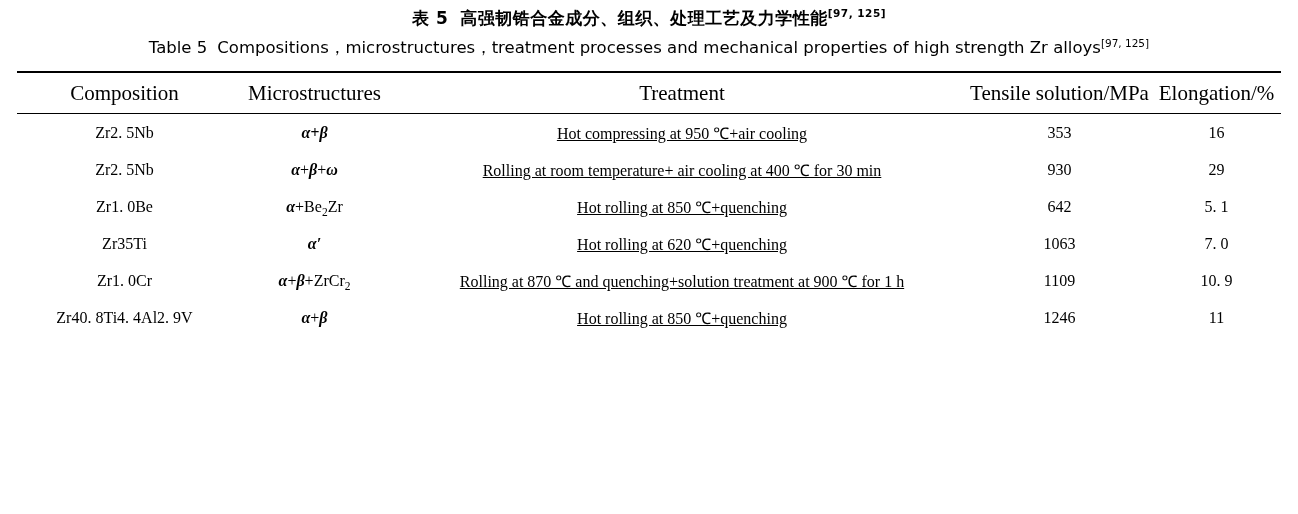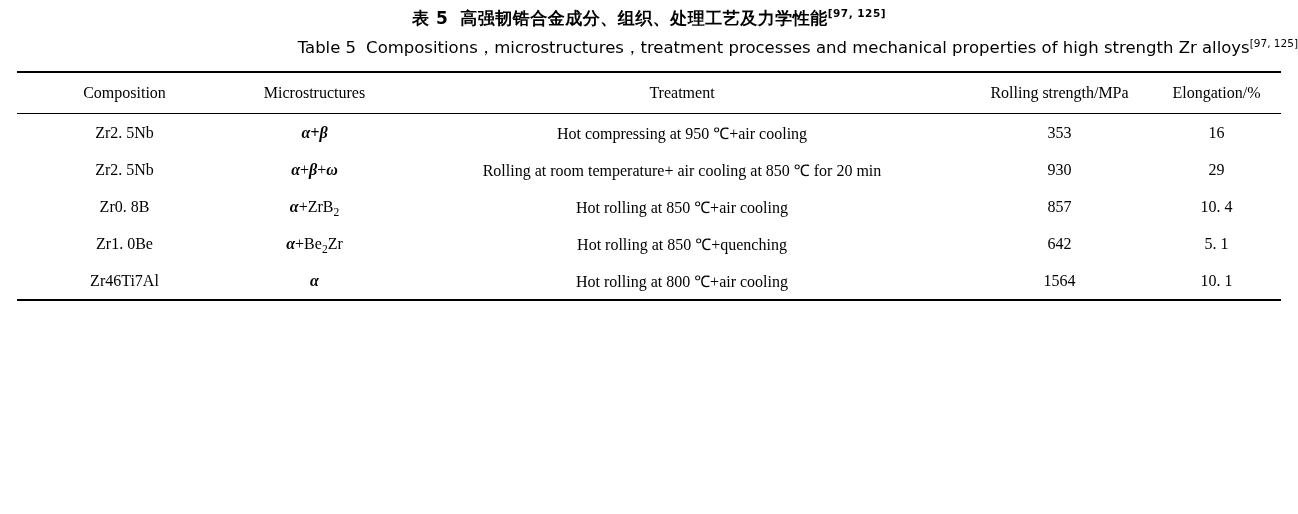"Table 5" .caption-en { text-align: right -> center }
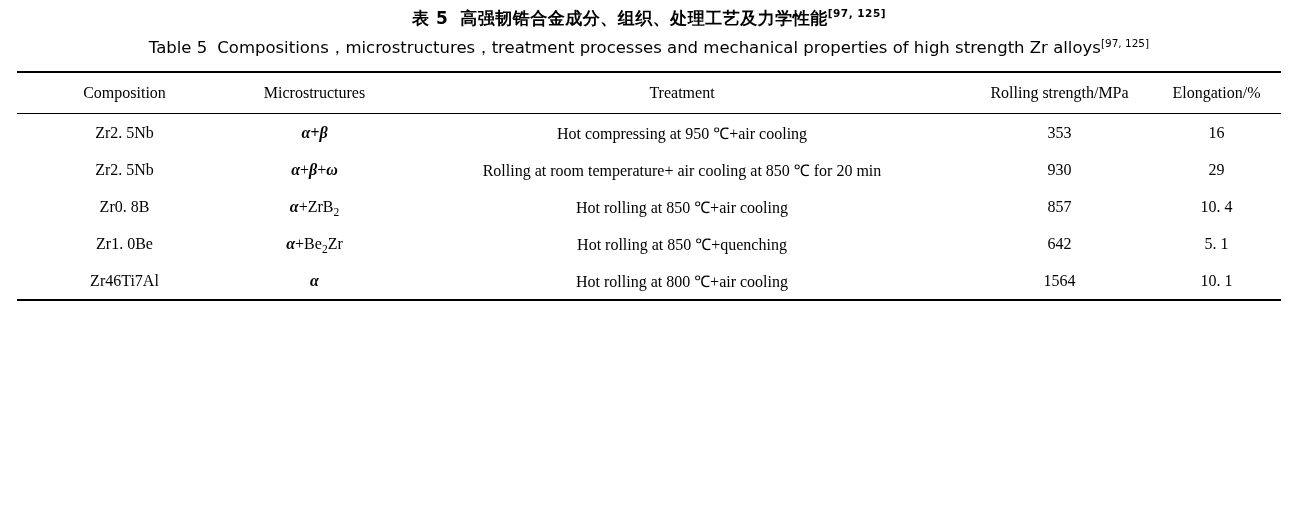"Composition" table.data thead th { font-size: 16px -> 21px }
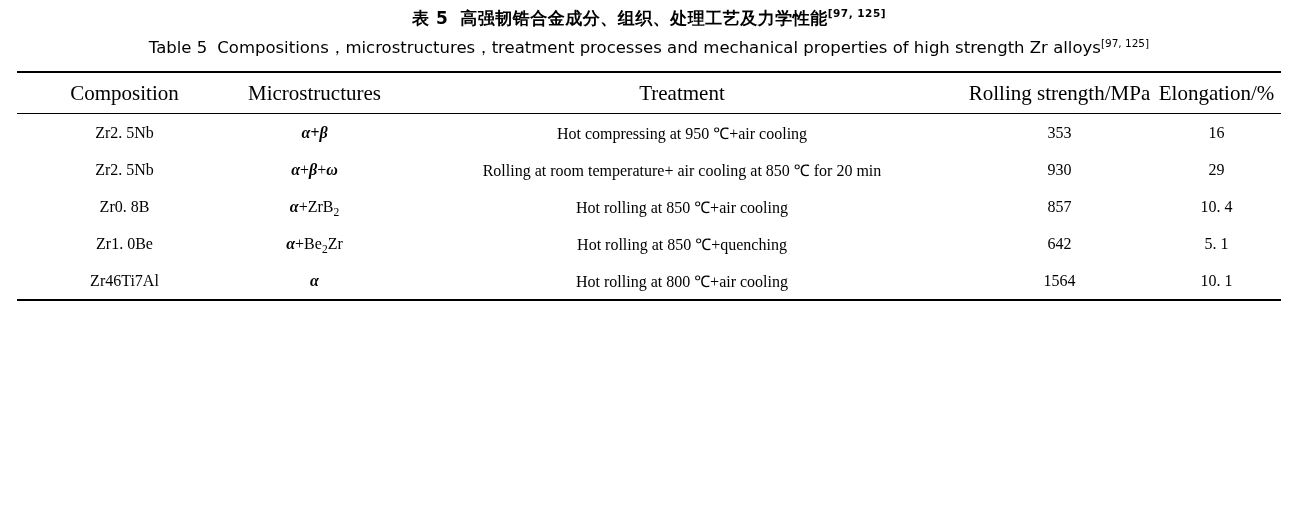"Rolling strength/MPa" th.rule-top { text: Rolling strength/MPa -> Tensile solution/MPa }
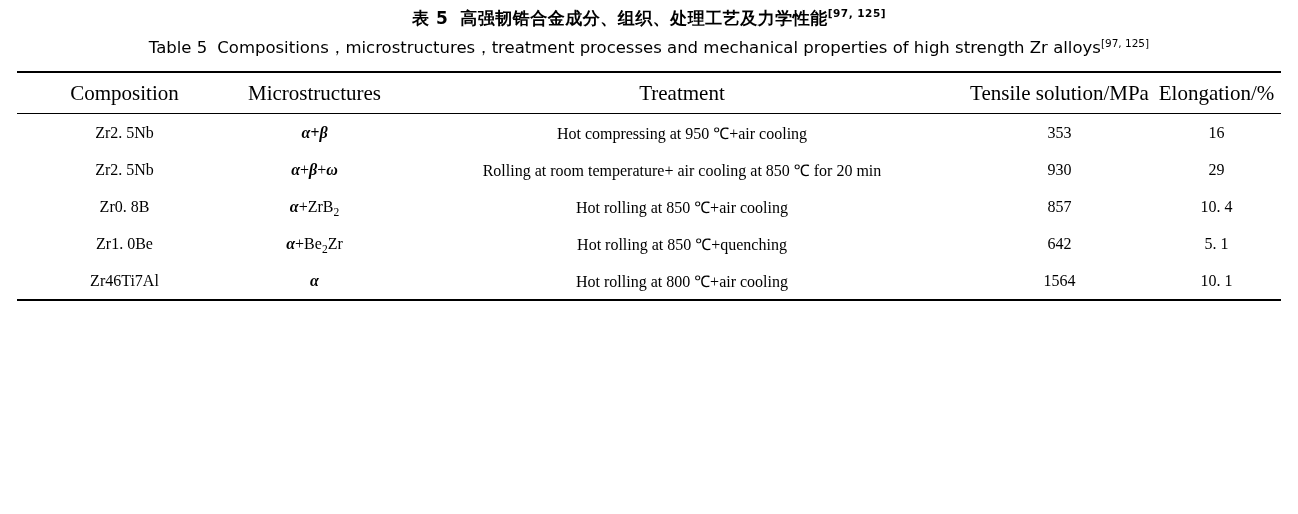"Hot compressing at 950 ℃+air" .treat-cell { text-decoration: none -> underline }
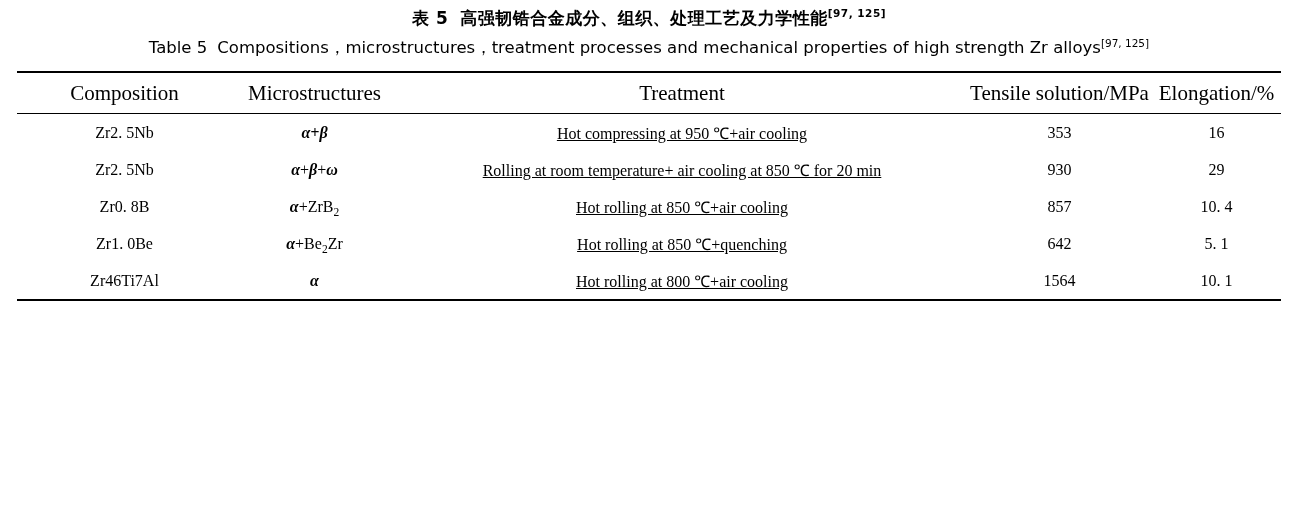"Rolling at room temperature+ air" td.treat-cell { text: 850 ℃ for 20 -> 400 ℃ for 30 }
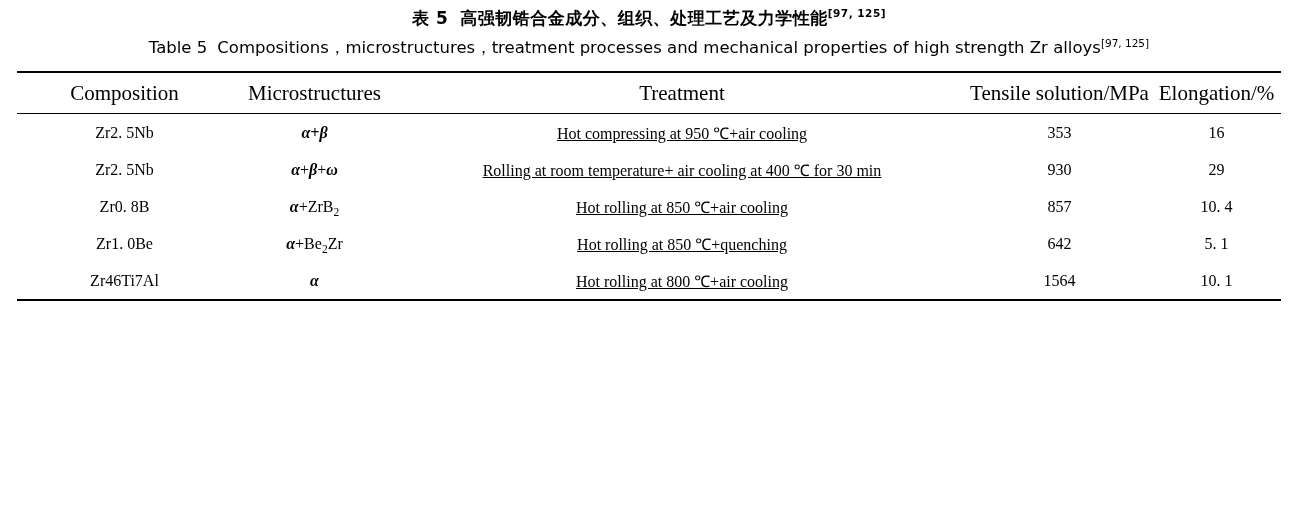"Zr0. 8B" tr { html: <tr> <td>Zr0. 8B</td> <td><span>α</span>+ZrB<span>2</span></td> <td>Hot rolling at 850 ℃+air cooling</td> <td>857</td> <td>10. 4</td> </tr> -> none }
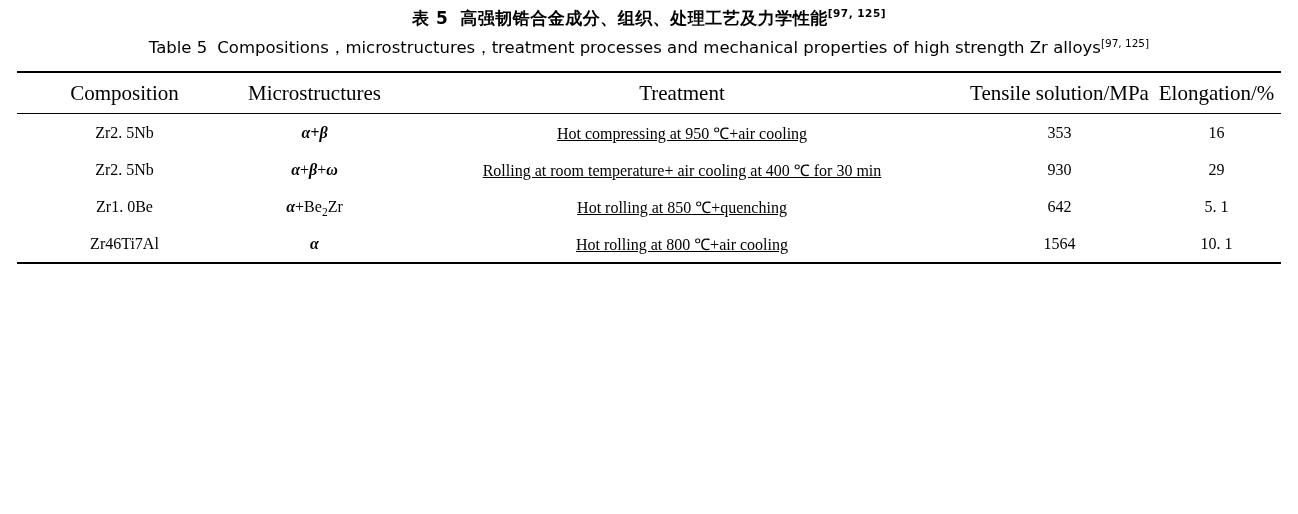"Zr35Ti" tr { html: none -> <tr> <td>Zr35Ti</td> <td><span>α′</span></td> <td>Hot rolling at 620 ℃+quenching</td> <td>1063</td> <td>7. 0</td> </tr> }
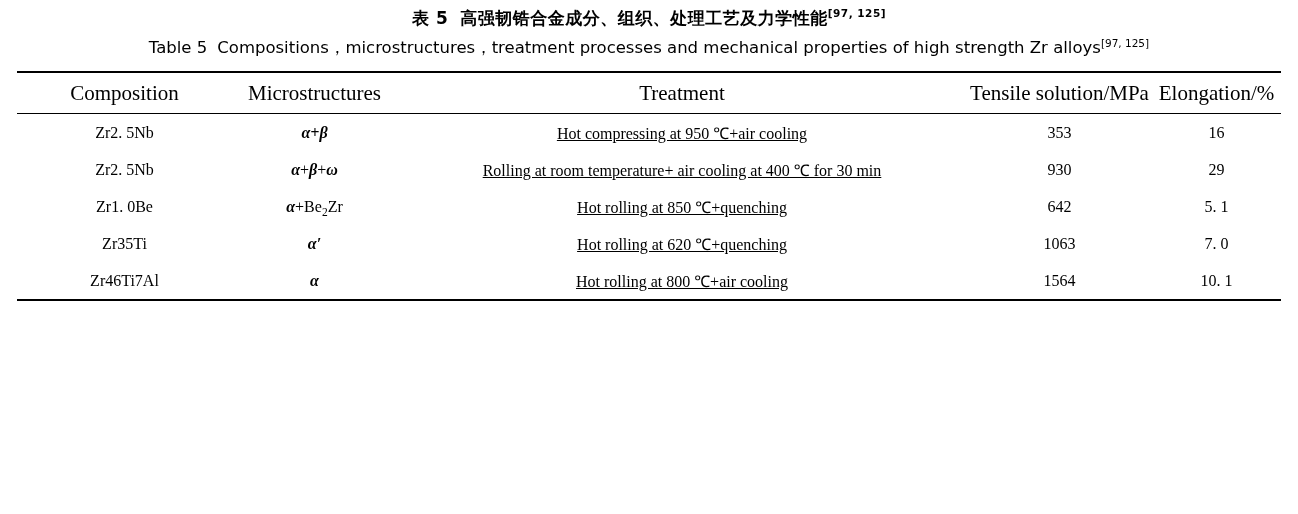"Zr1. 0Cr" tr { html: none -> <tr> <td>Zr1. 0Cr</td> <td><span>α</span>+<span>β</span>+ZrCr<span>2</span></td> <td>Rolling at 870 ℃ and quenching+solution treatment at 900 ℃ for 1 h</td> <td>1109</td> <td>10. 9</td> </tr> }
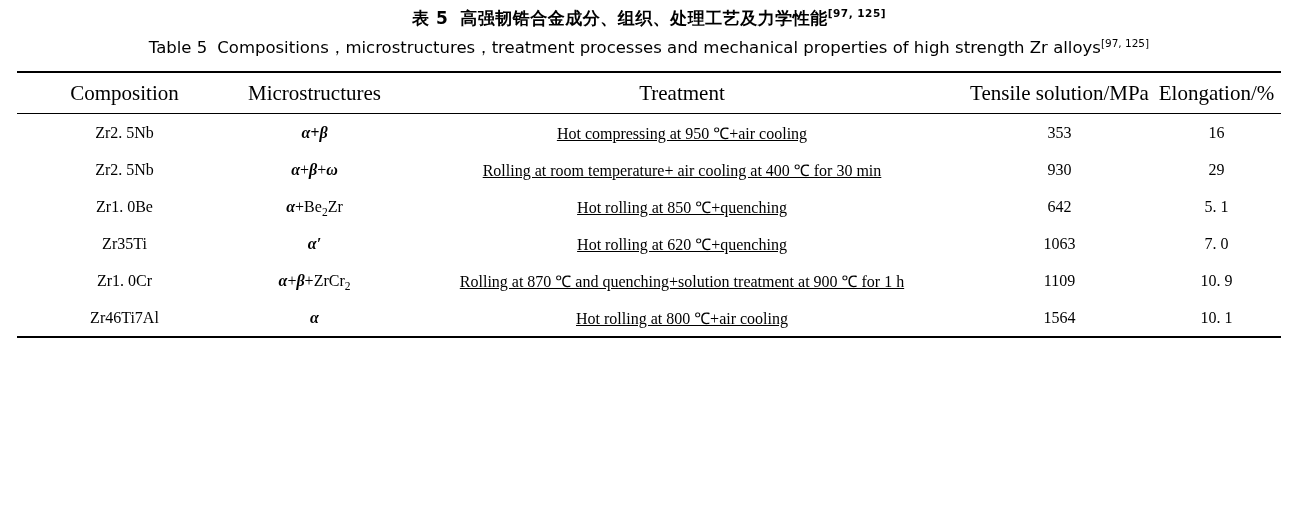"Zr40. 8Ti4. 4Al2. 9V" tr { html: none -> <tr> <td>Zr40. 8Ti4. 4Al2. 9V</td> <td><span>α</span>+<span>β</span></td> <td>Hot rolling at 850 ℃+quenching</td> <td>1246</td> <td>11</td> </tr> }
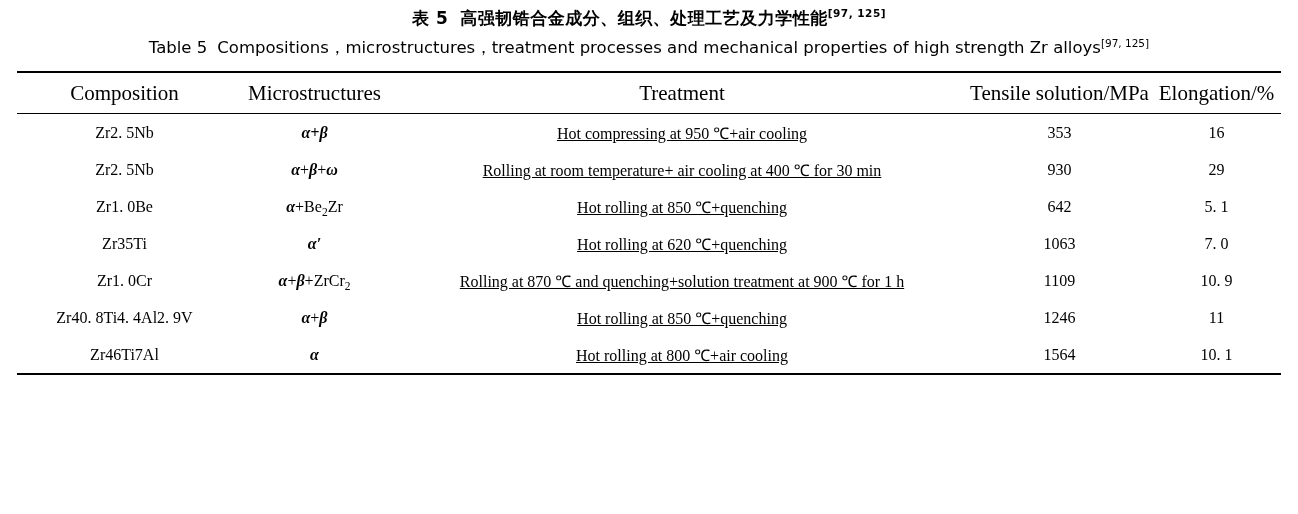"Zr46Ti7Al" tr { html: <tr> <td>Zr46Ti7Al</td> <td><span>α</span></td> <td>Hot rolling at 800 ℃+air cooling</td> <td>1564</td> <td>10. 1</td> </tr> -> none }
